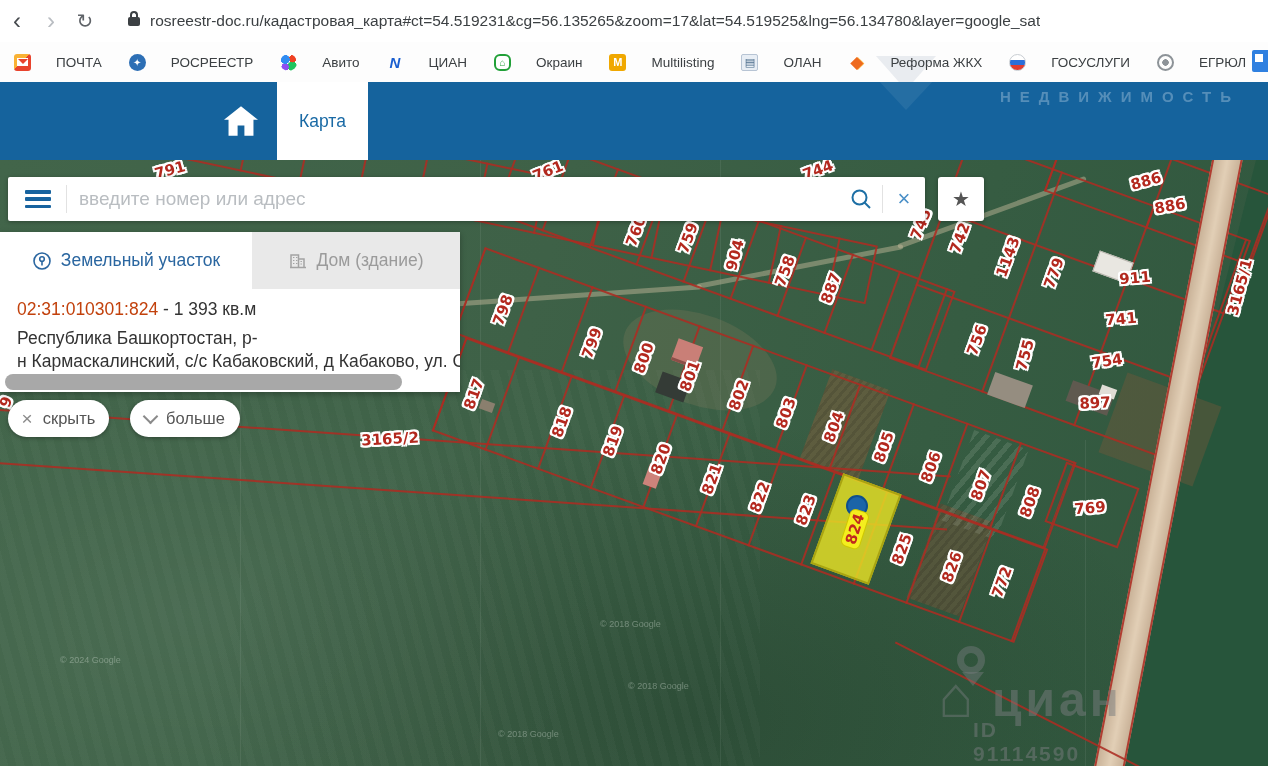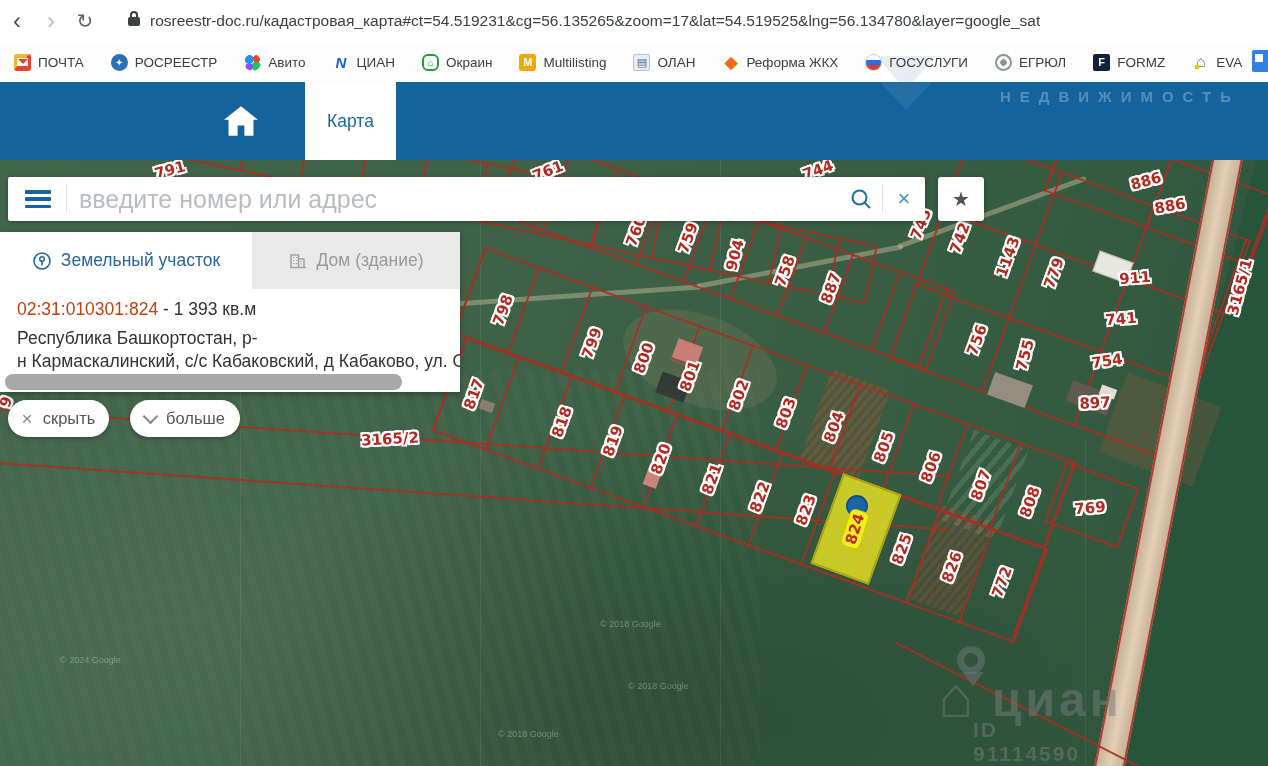"ПОЧТА" .bm { gap: 7px -> 25px }
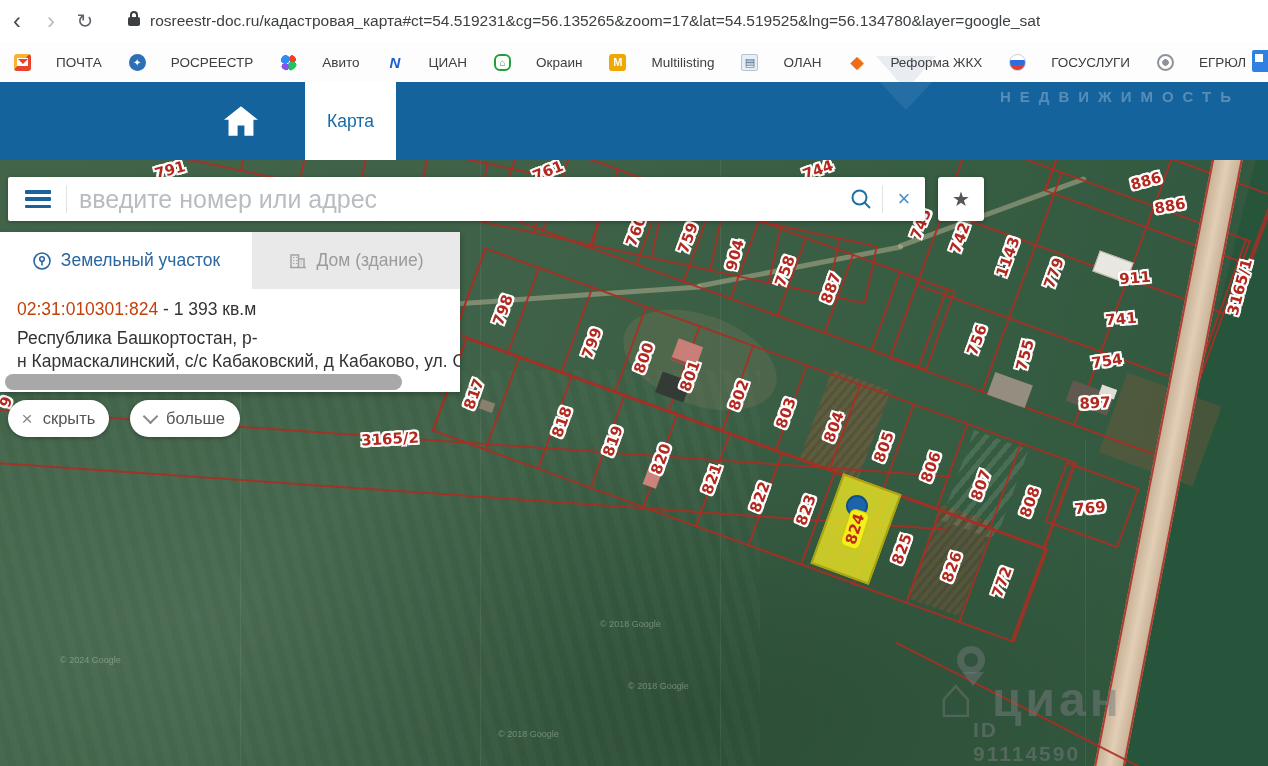"Карта" #maptab { margin-left: 28px -> none }
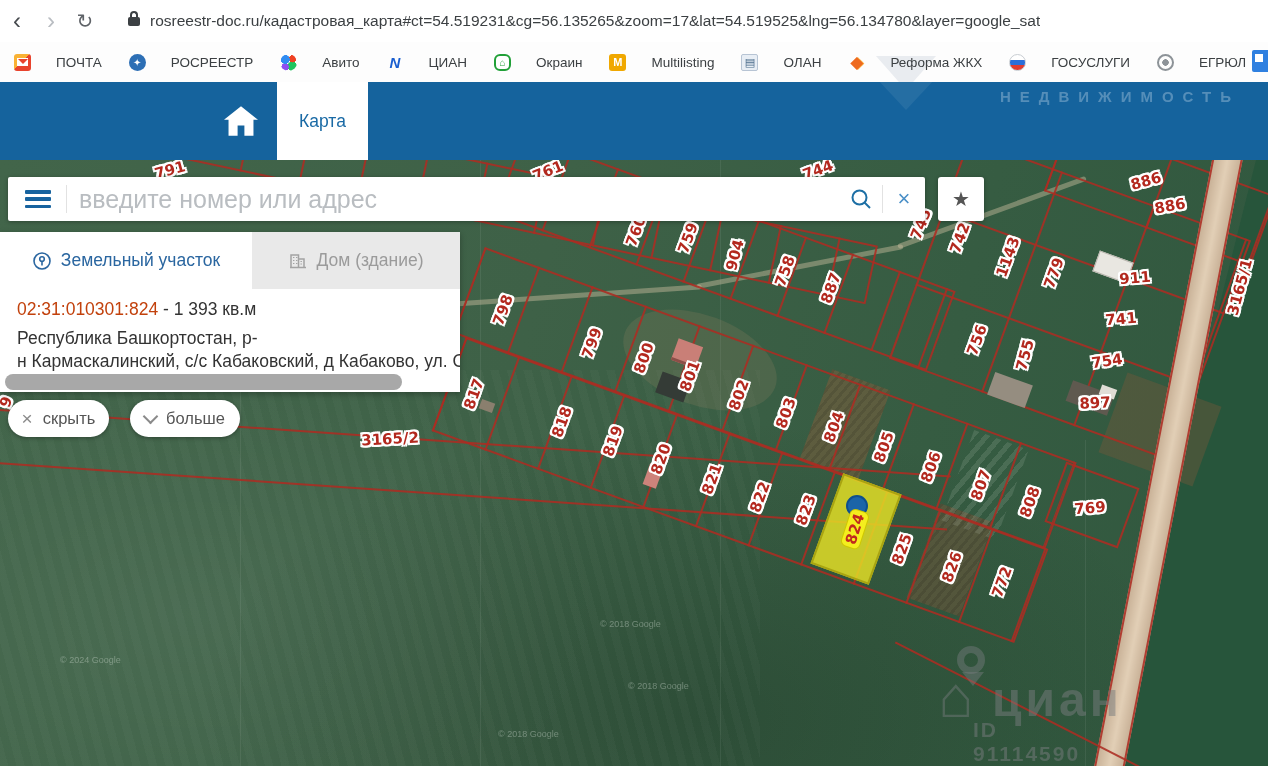"введите номер или адрес" #searchinput { font-size: 25px -> 19px }
